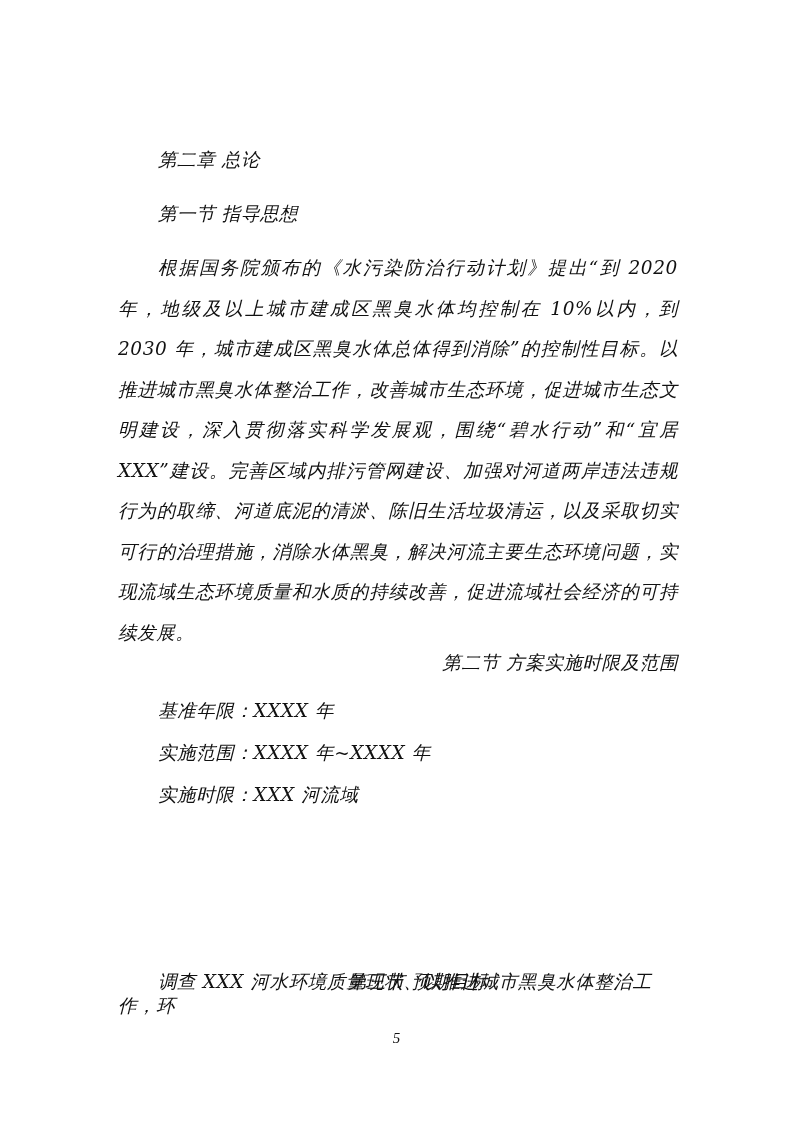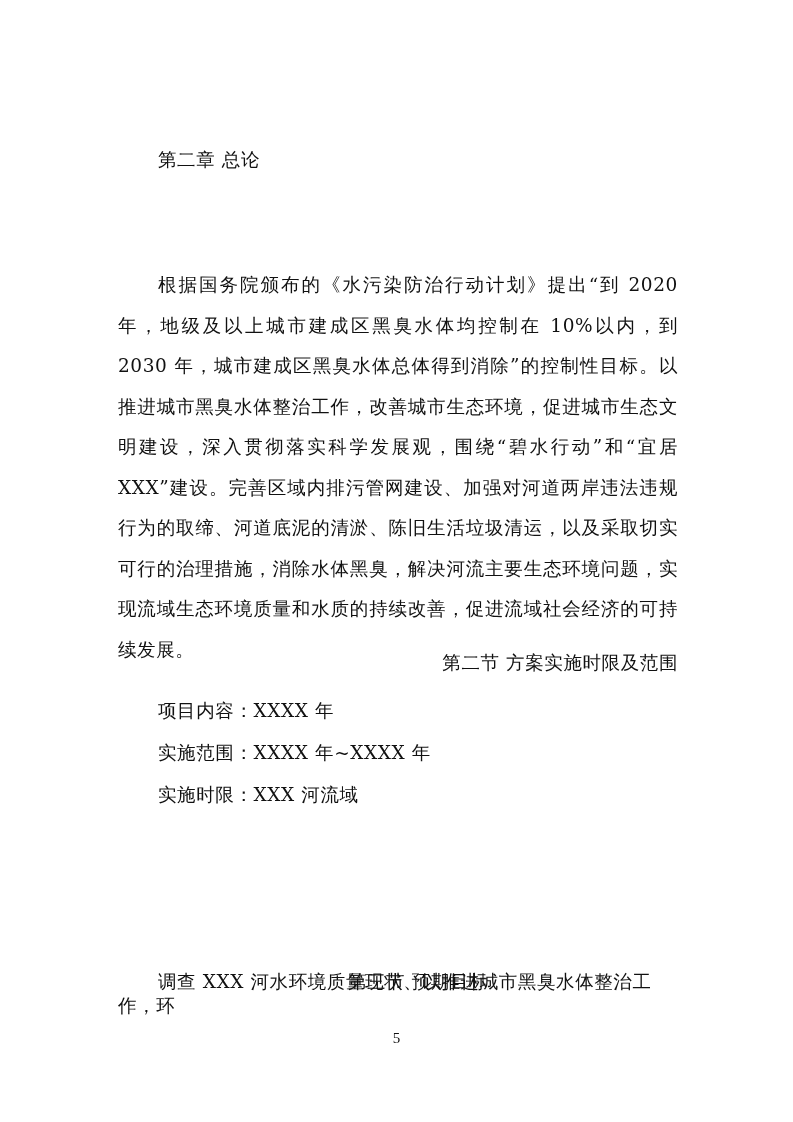"第二章 总论" .page { font-style: none -> italic }
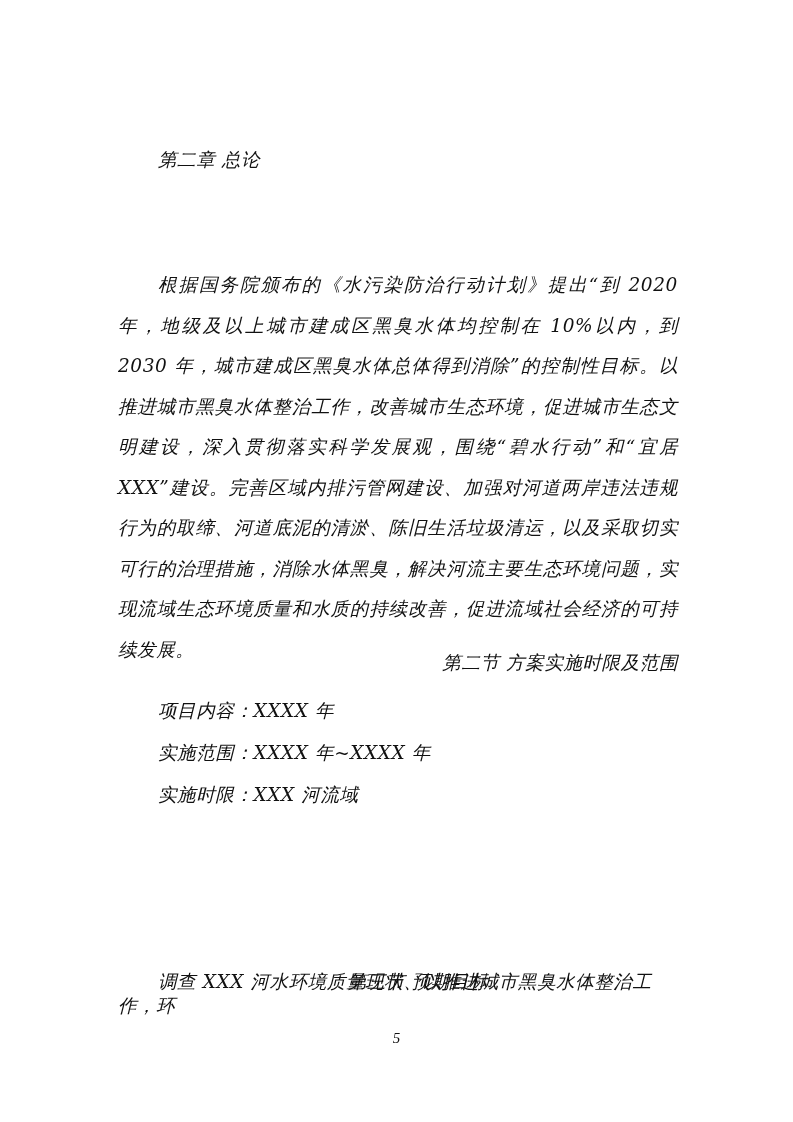"第一节 指导思想" div.blk { html: none -> <div>第一节 指导思想</div> }
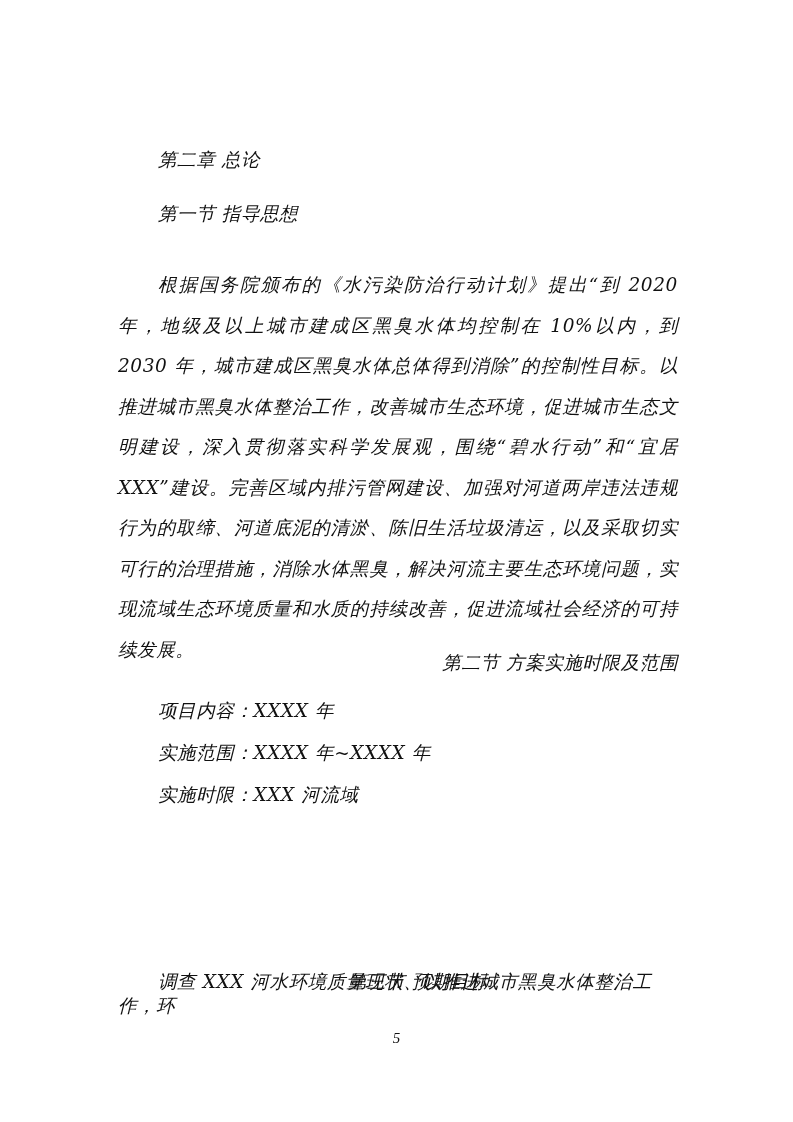"根据国务院颁布的《水污染防治行动计划》提出“到 2020" div.blk { top: 265px -> 248px }
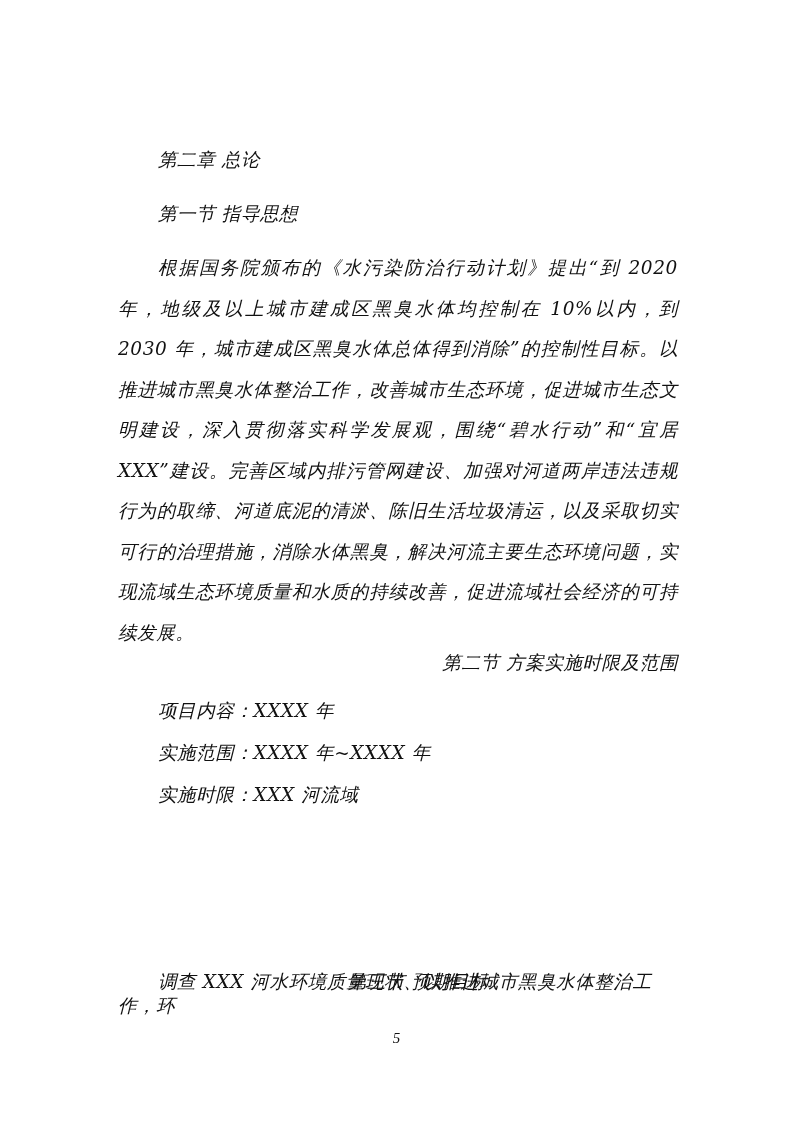"项目内容：XXXX 年" div.blk { text: 项目内容 -> 基准年限 }
